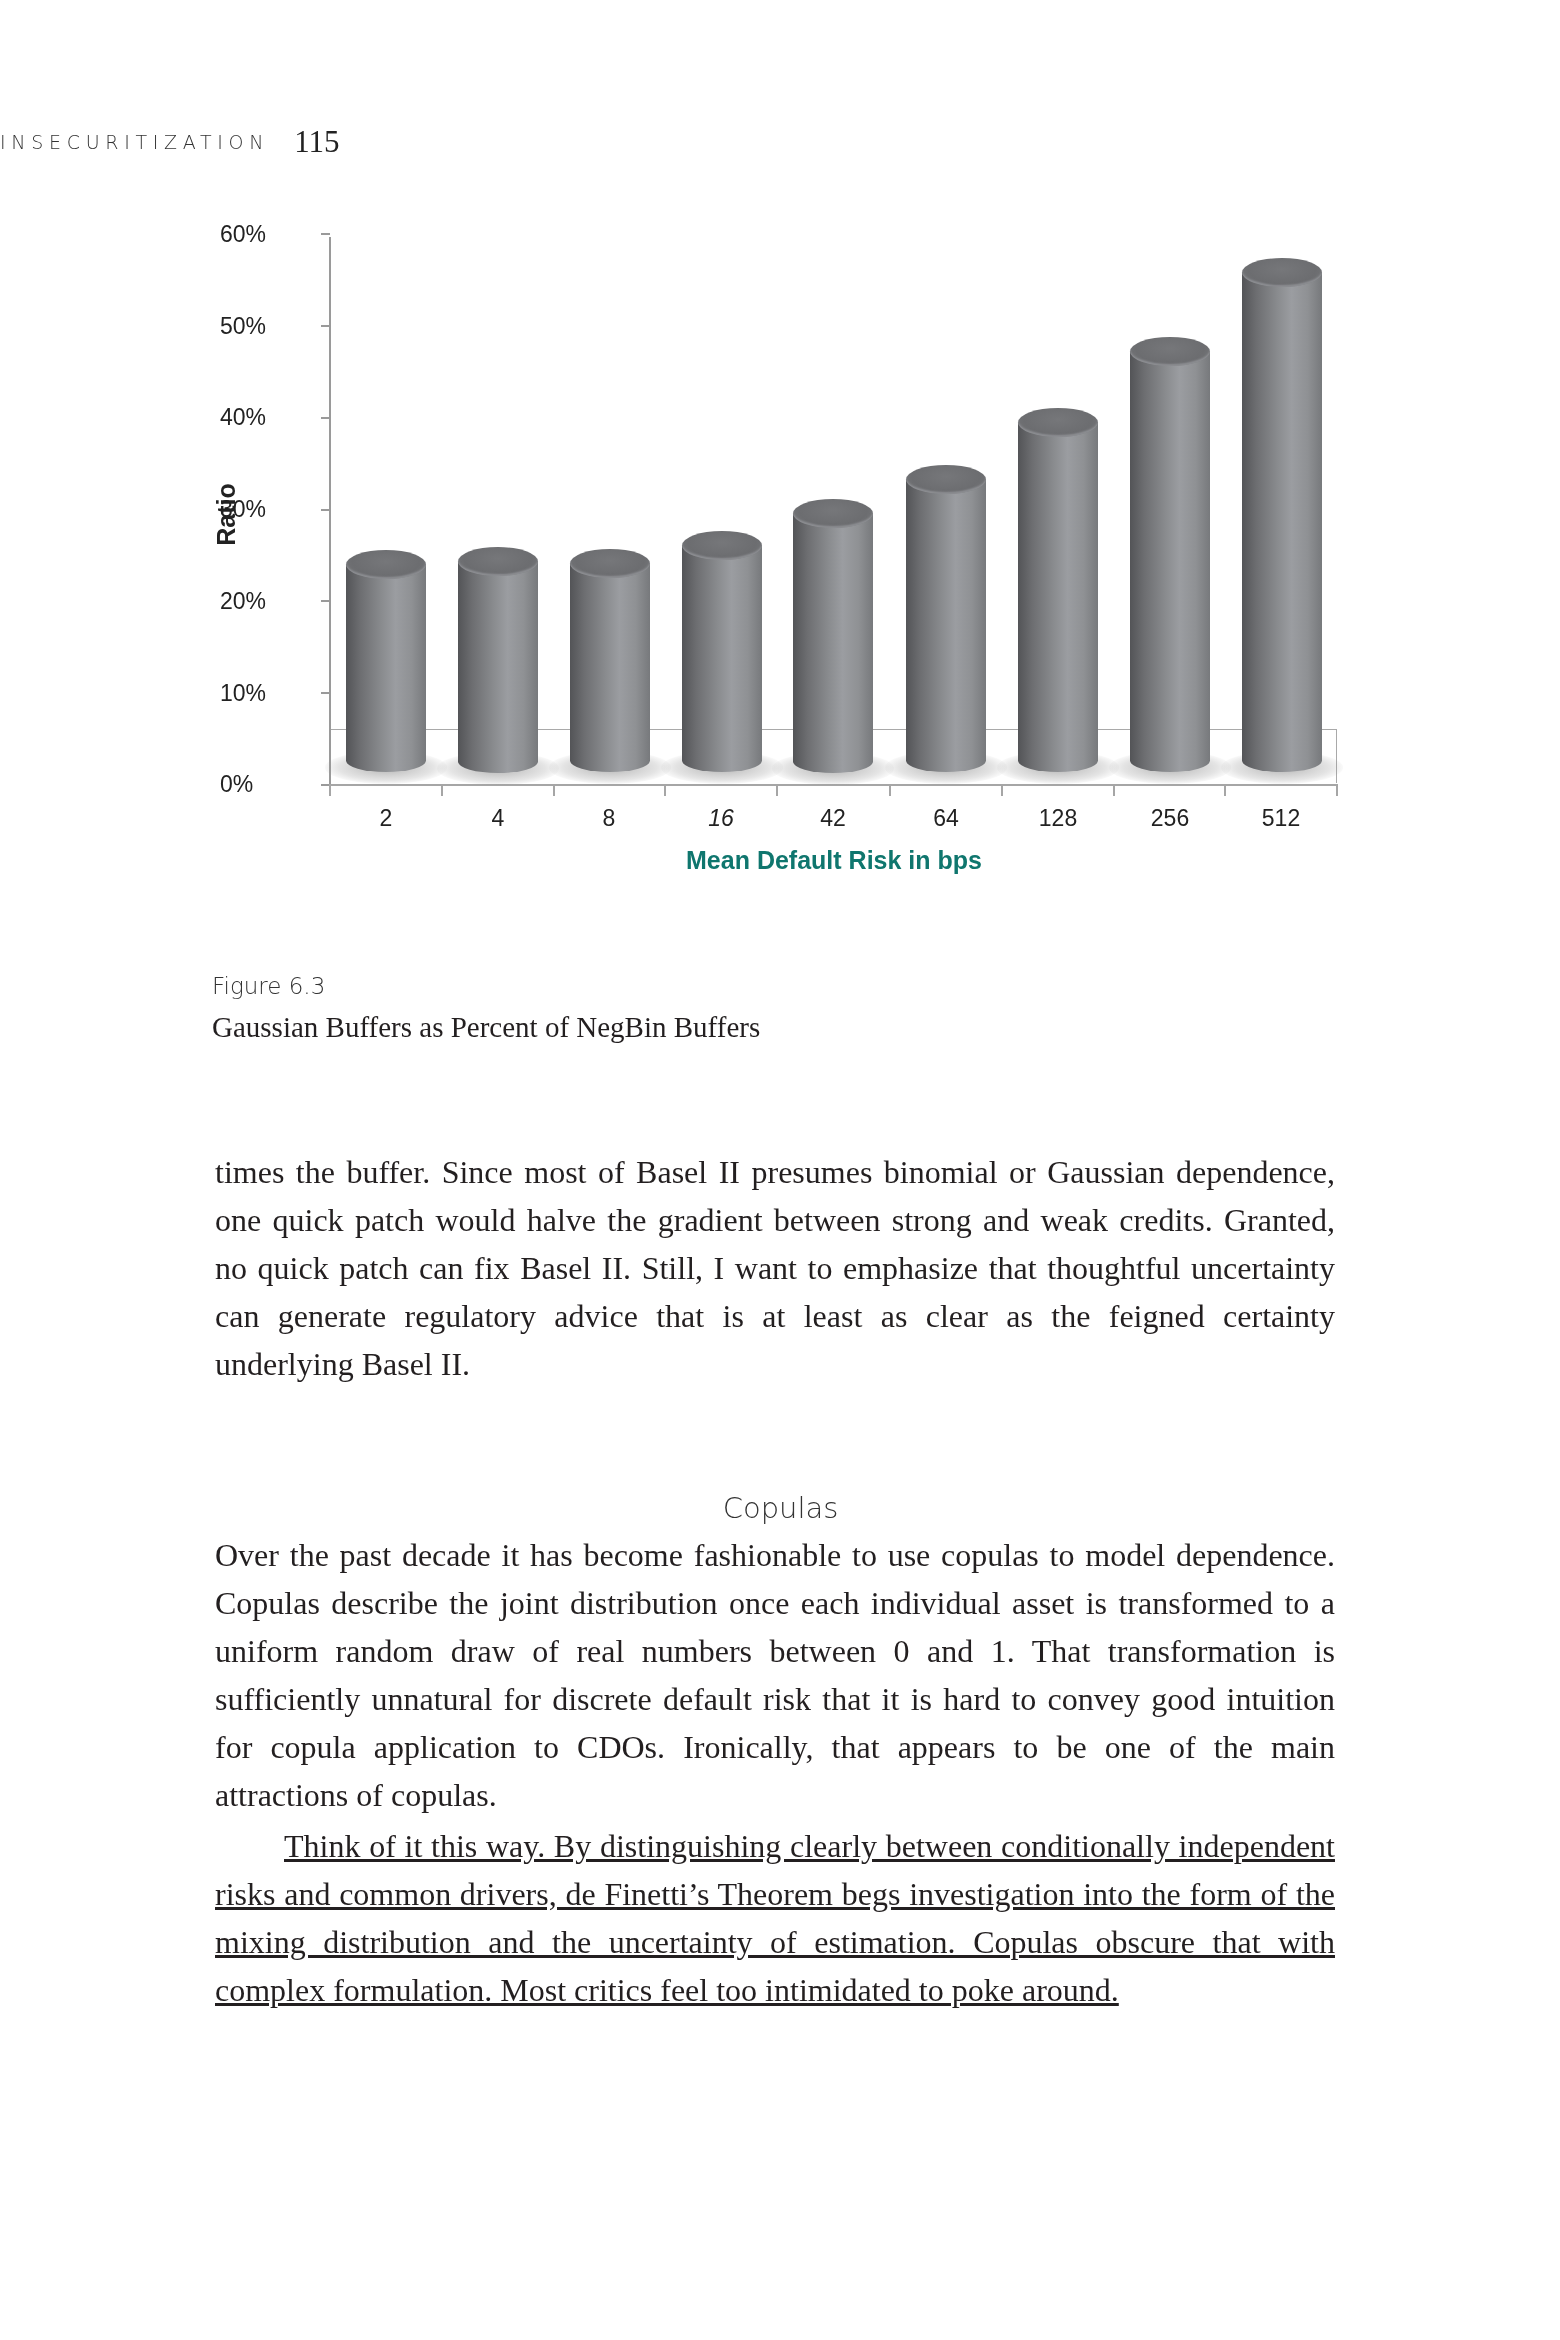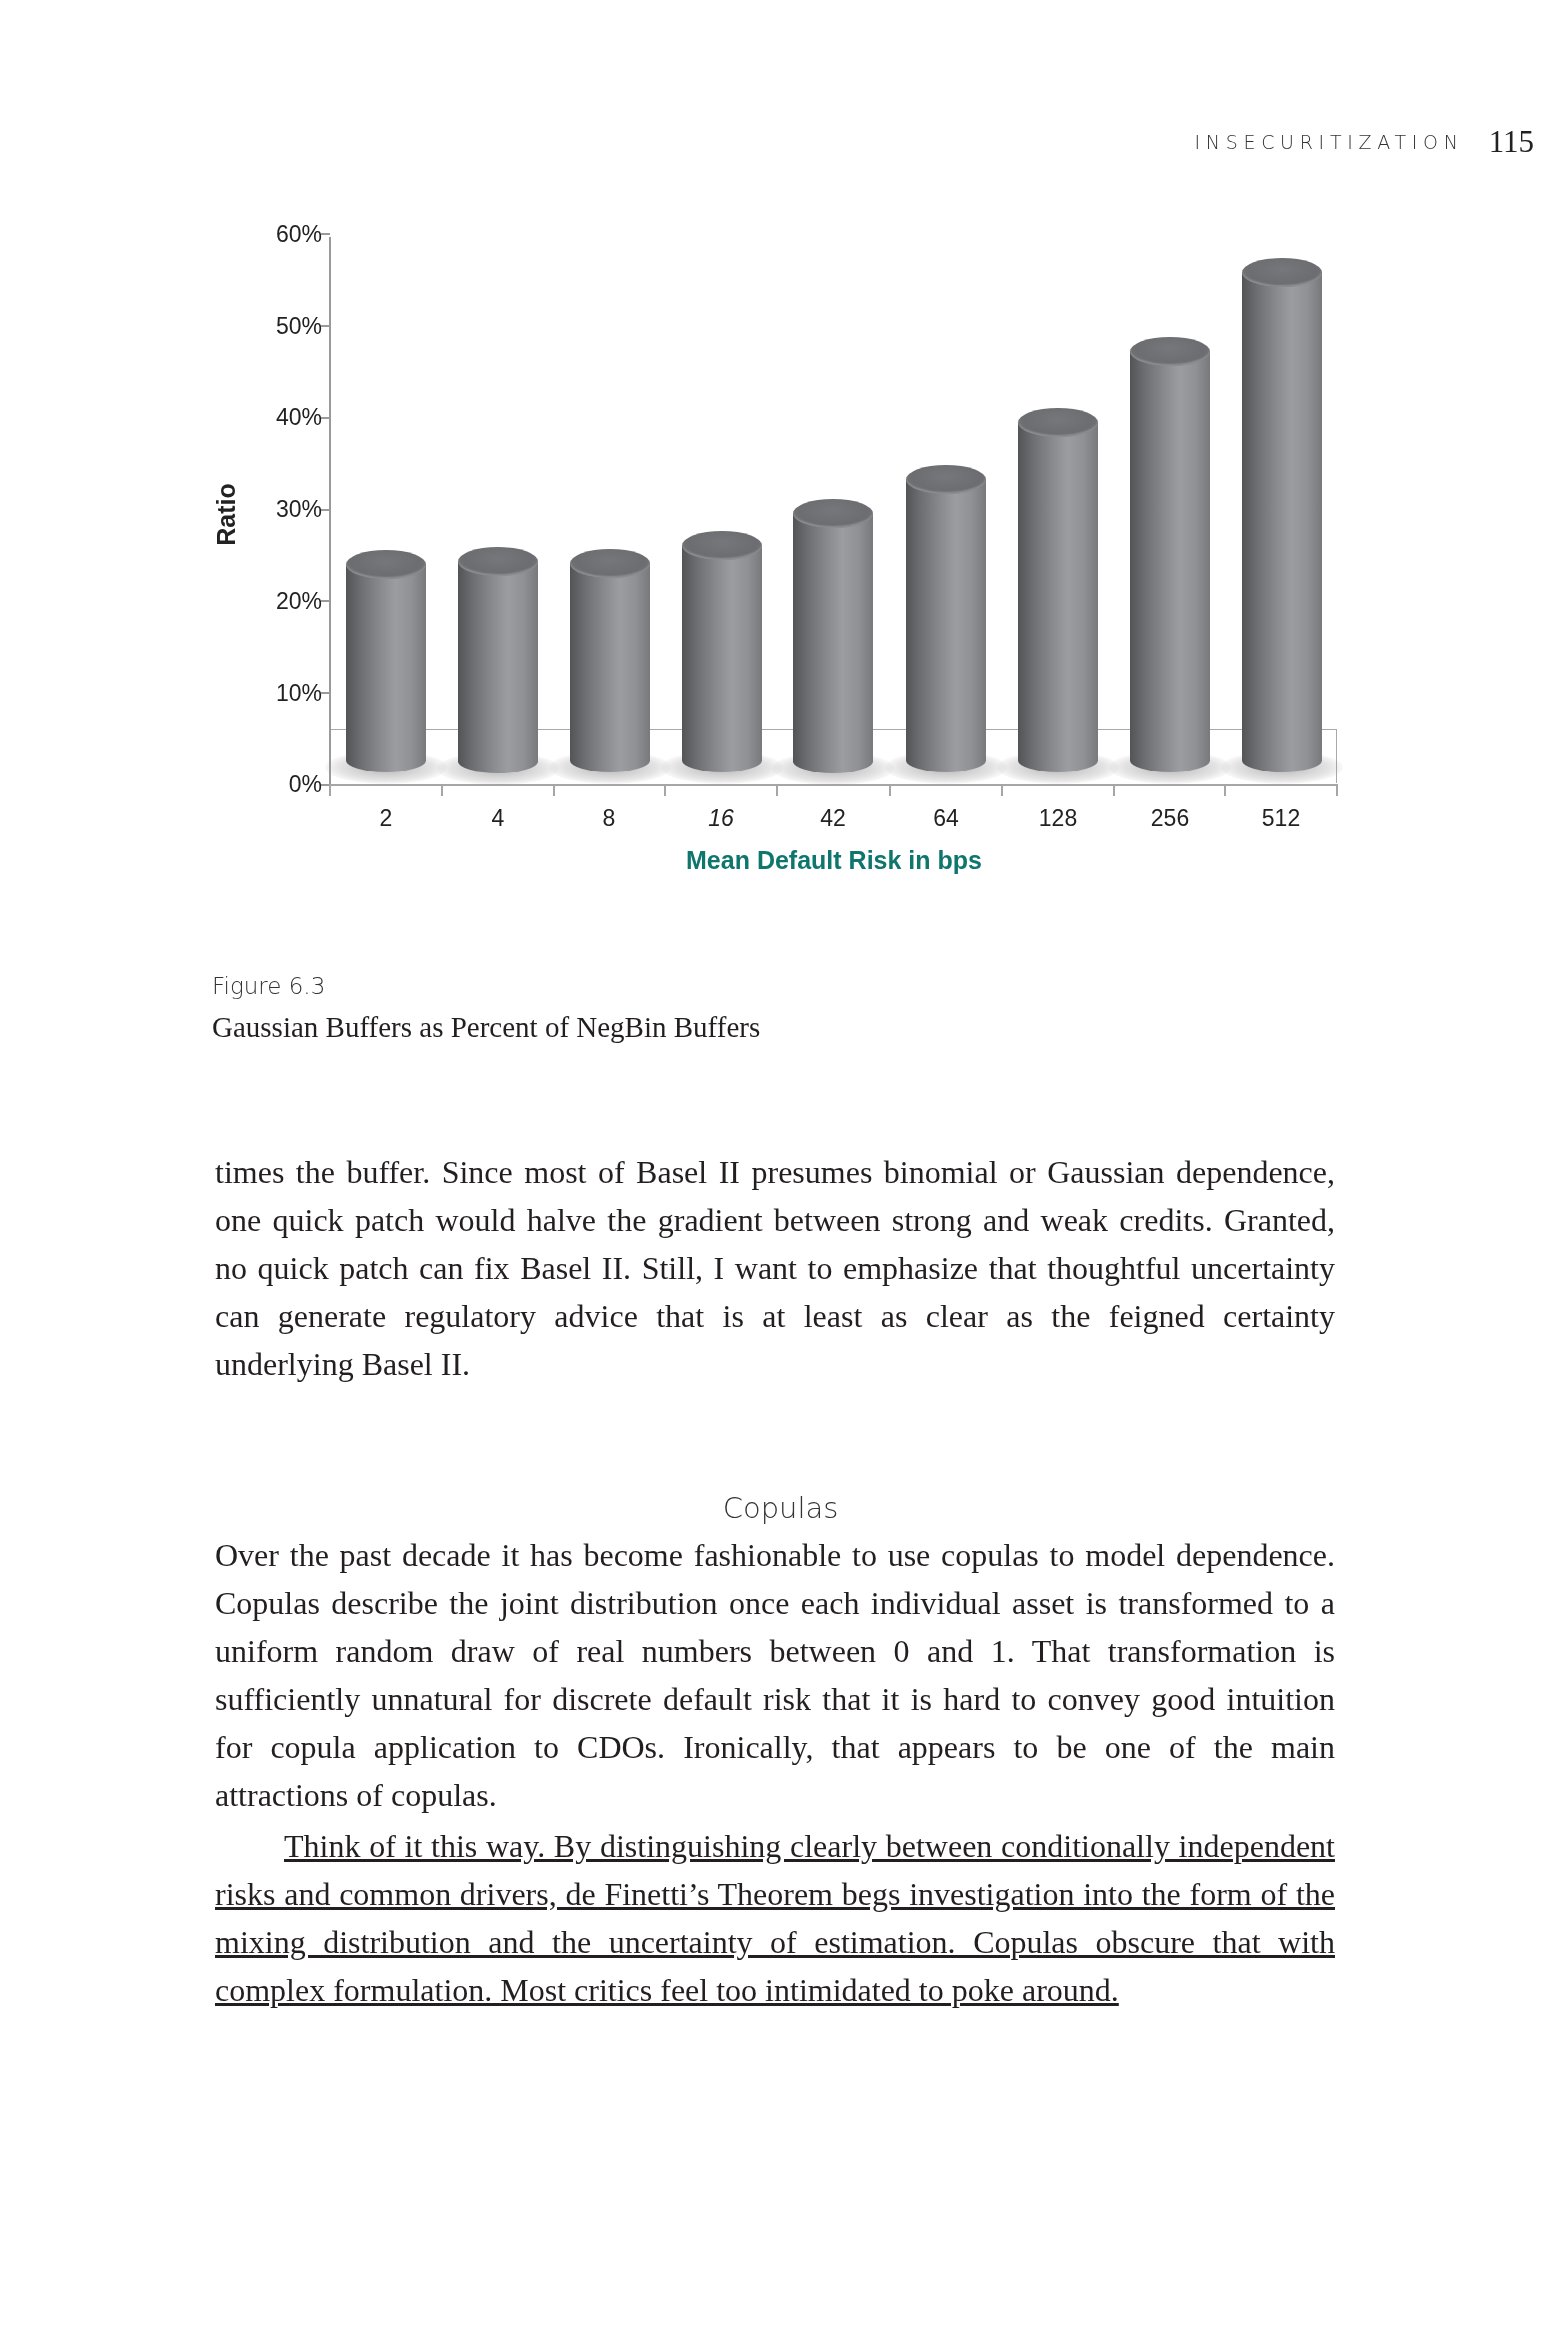"INSECURITIZATION 115" .running-head { text-align: right -> left }
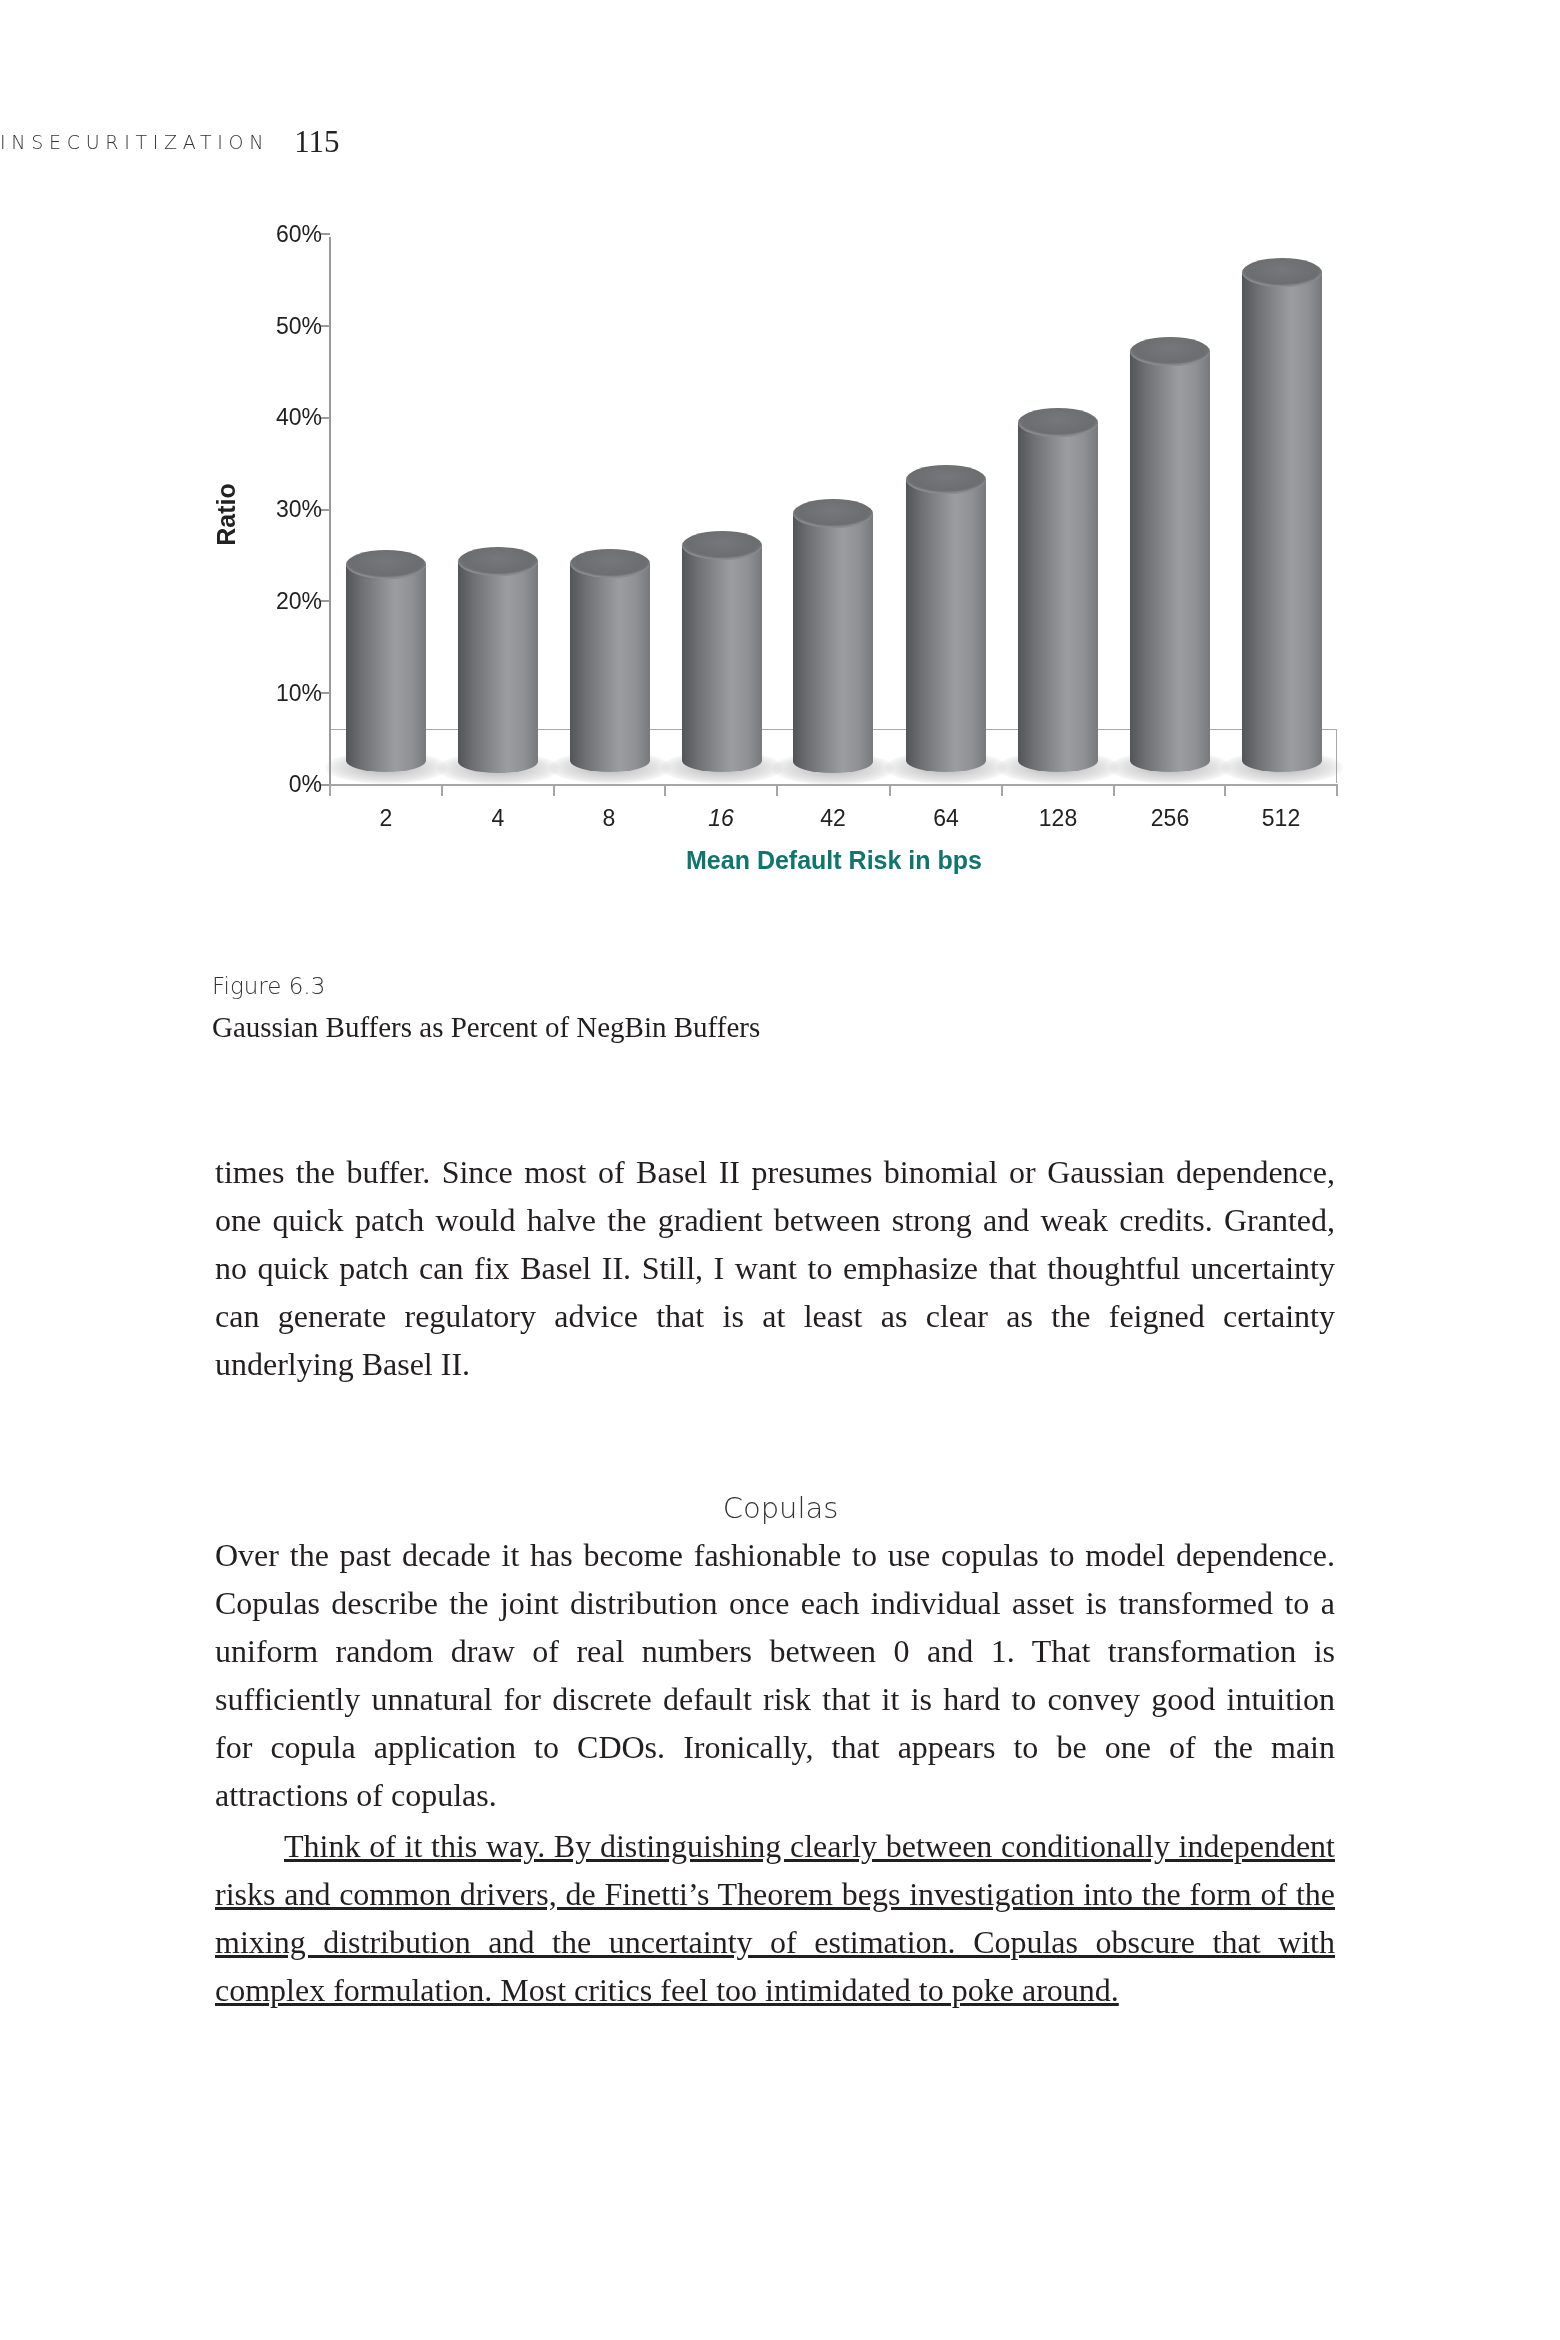"60%" .ytick-label { left: 226px -> 220px; text-align: right -> left }
